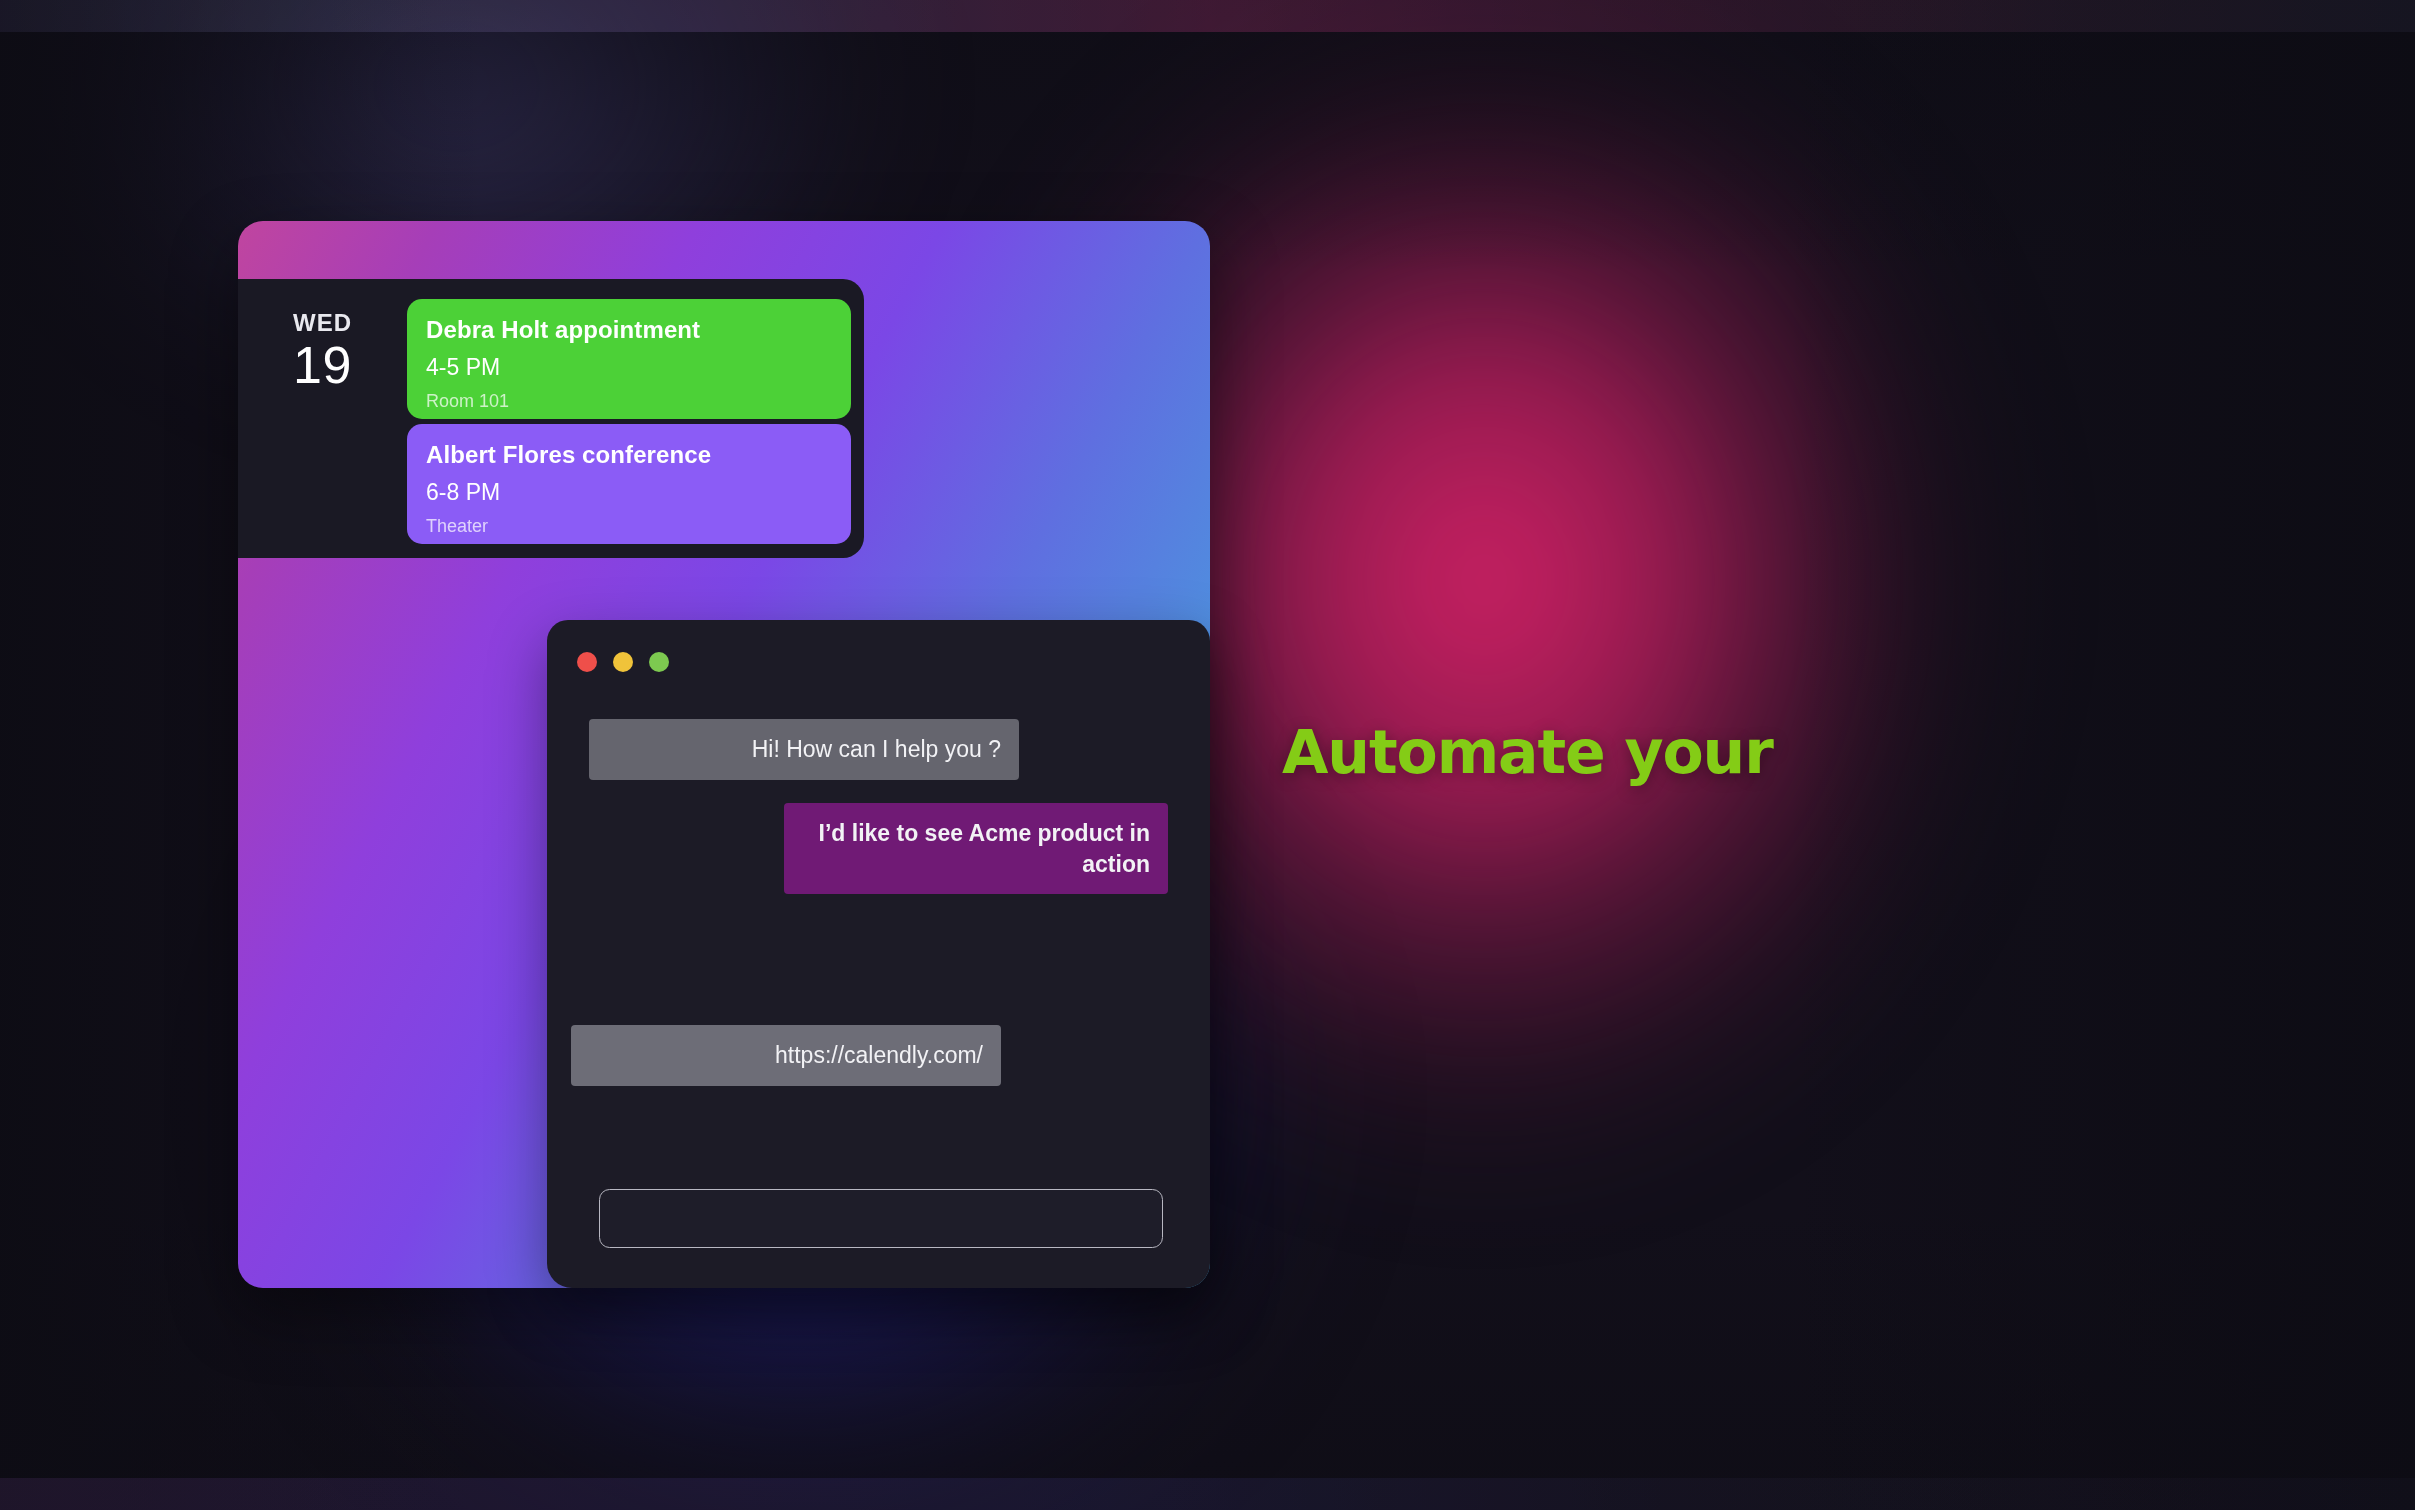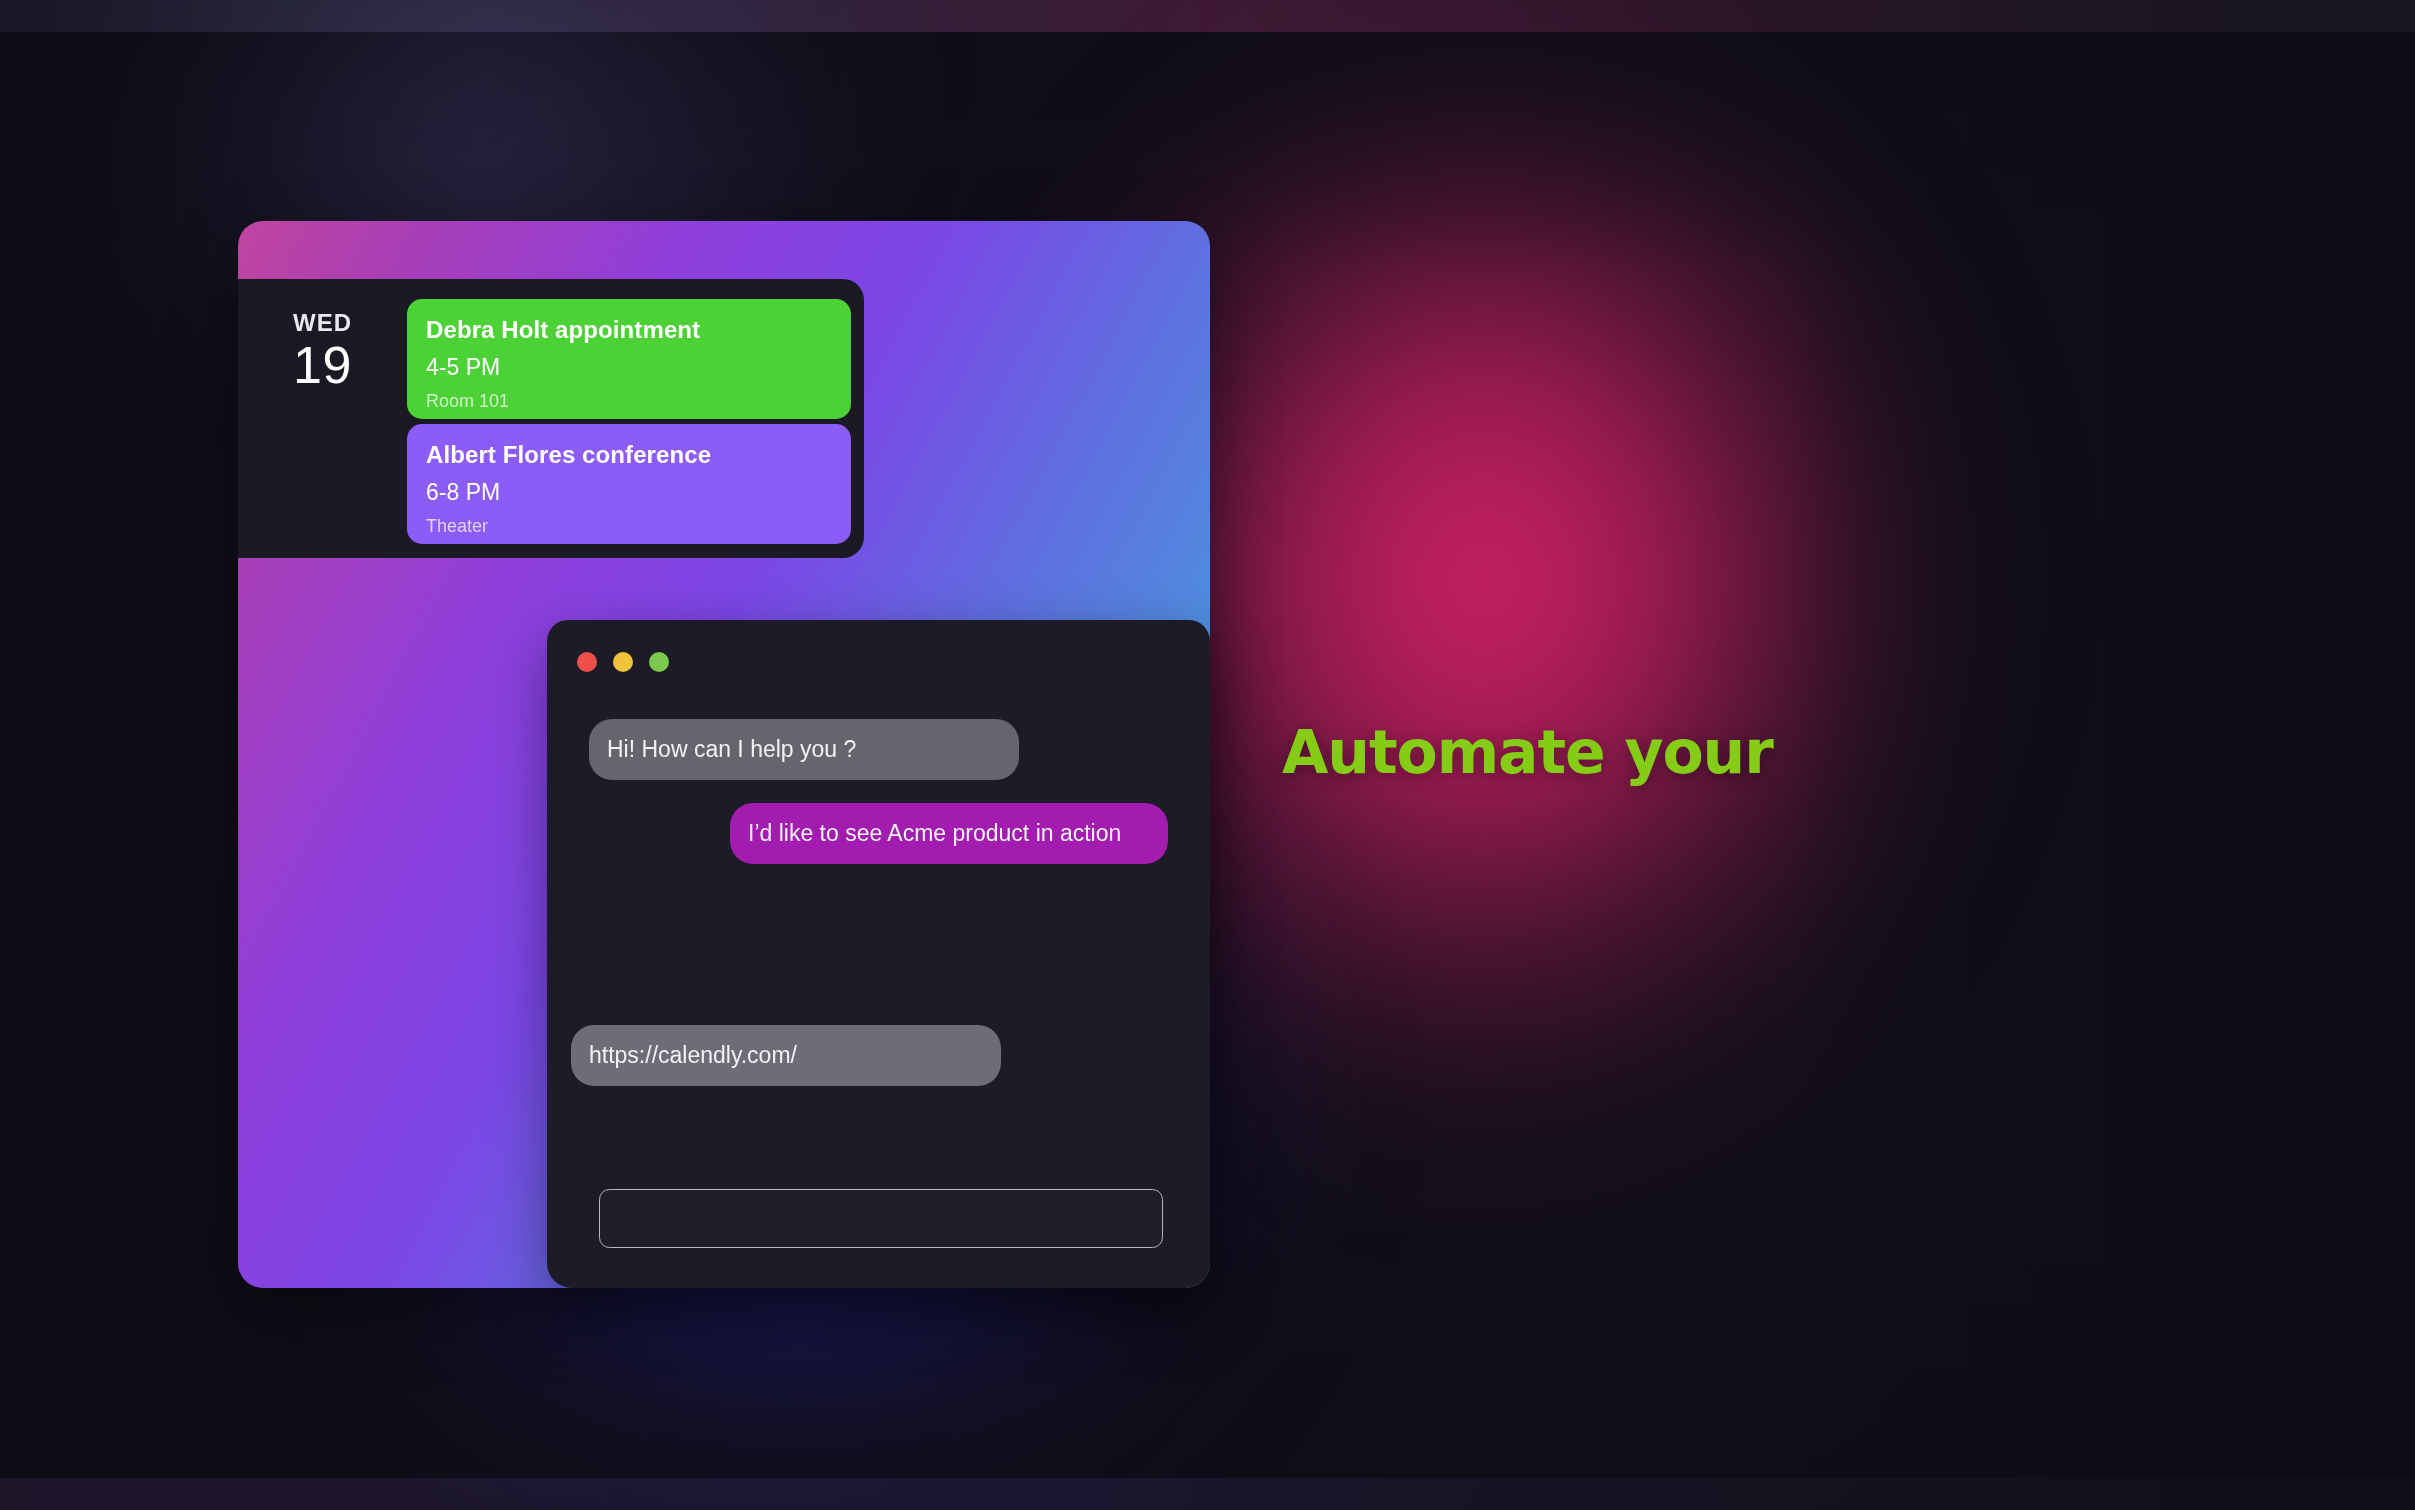"Hi! How can I help" .bubble { border-radius: 23px -> 4px; text-align: none -> right }
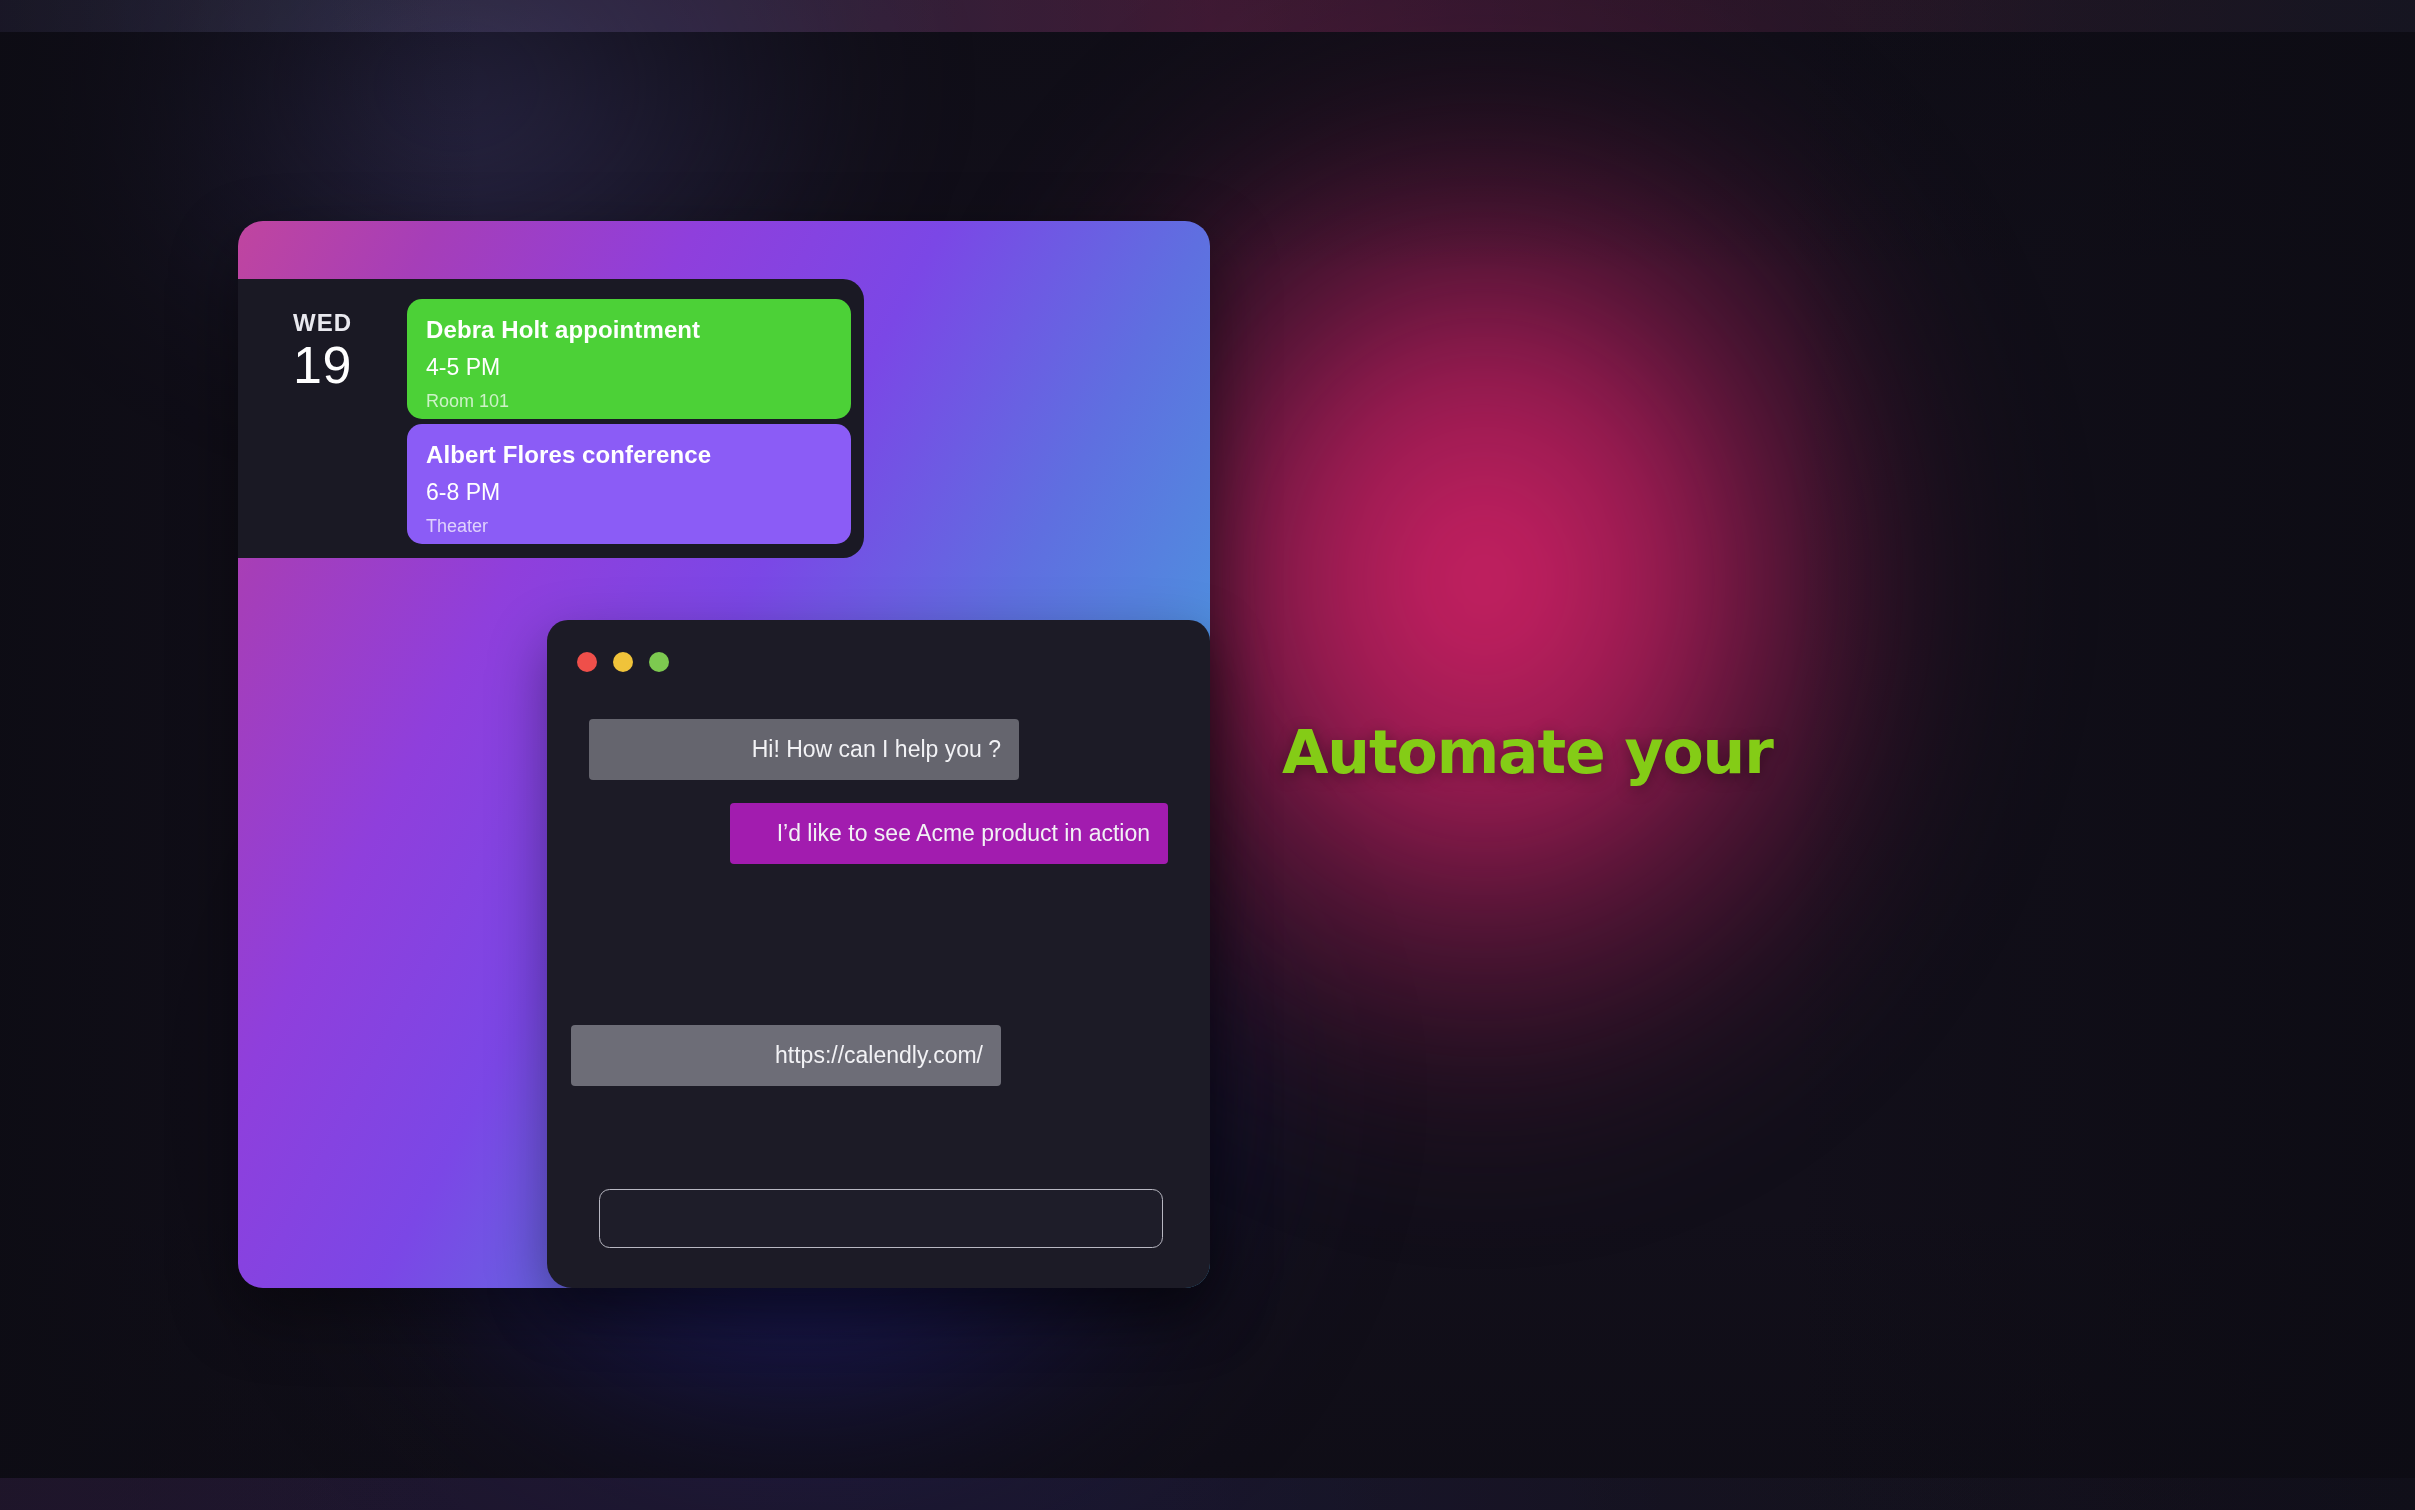"I’d like to see Acme" .bubble.user { background: #a21caf -> #701a75; font-weight: none -> bold; width: 438px -> 384px }
